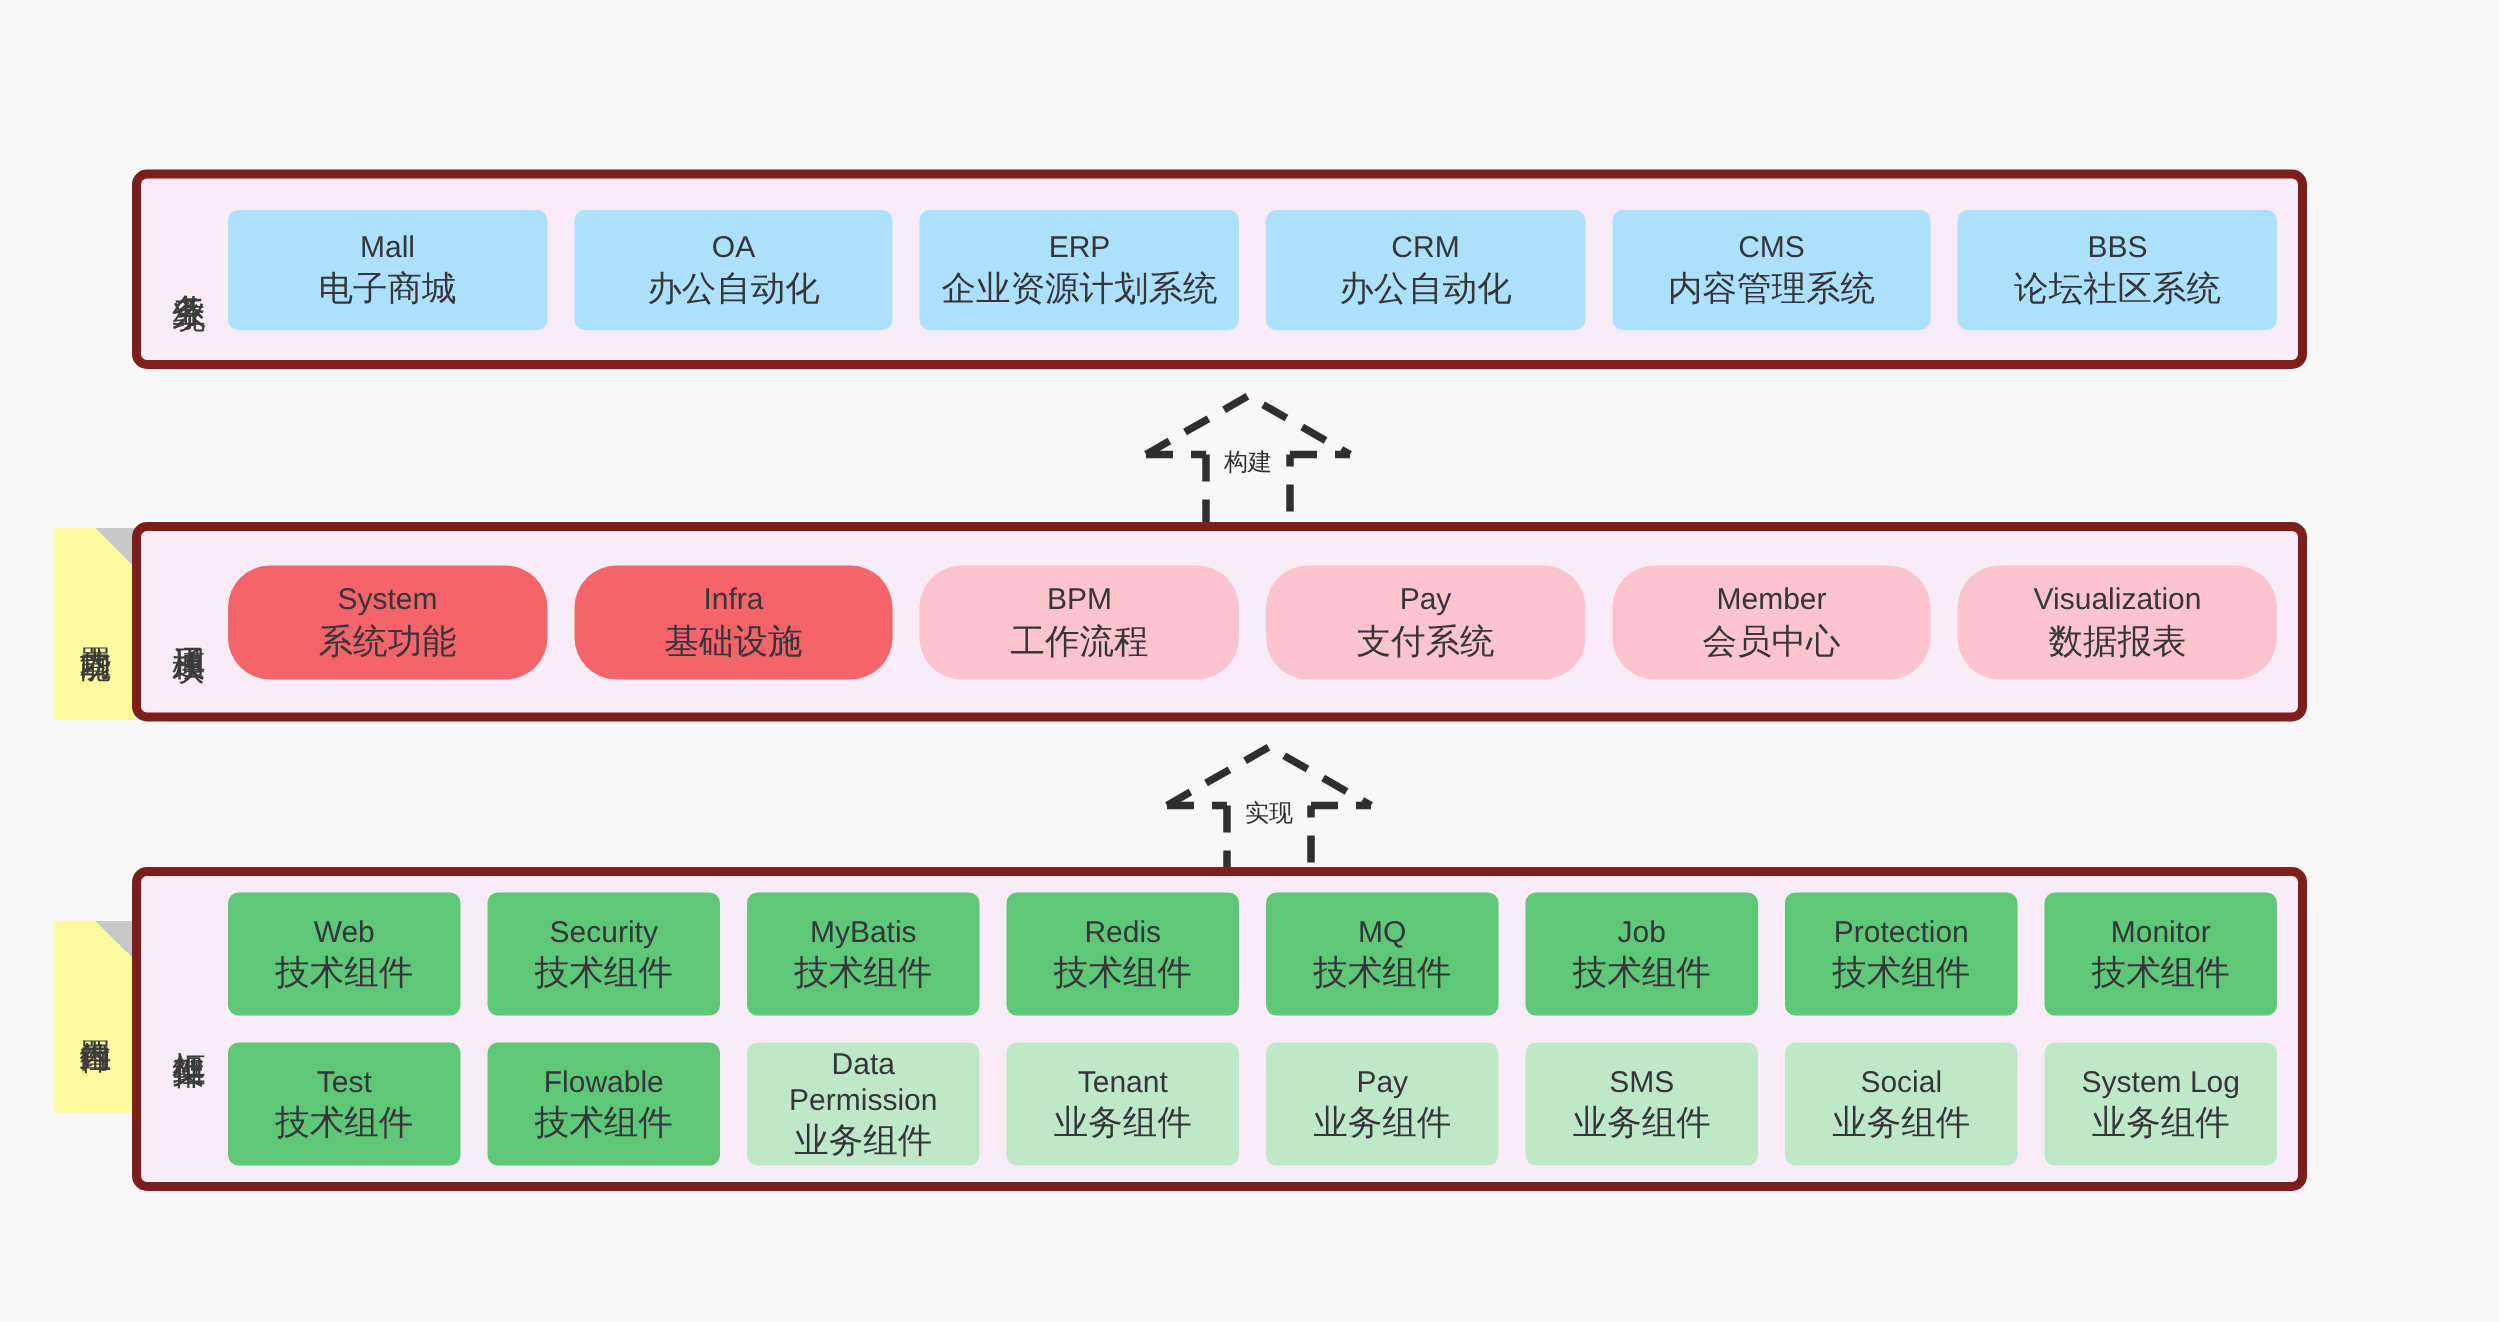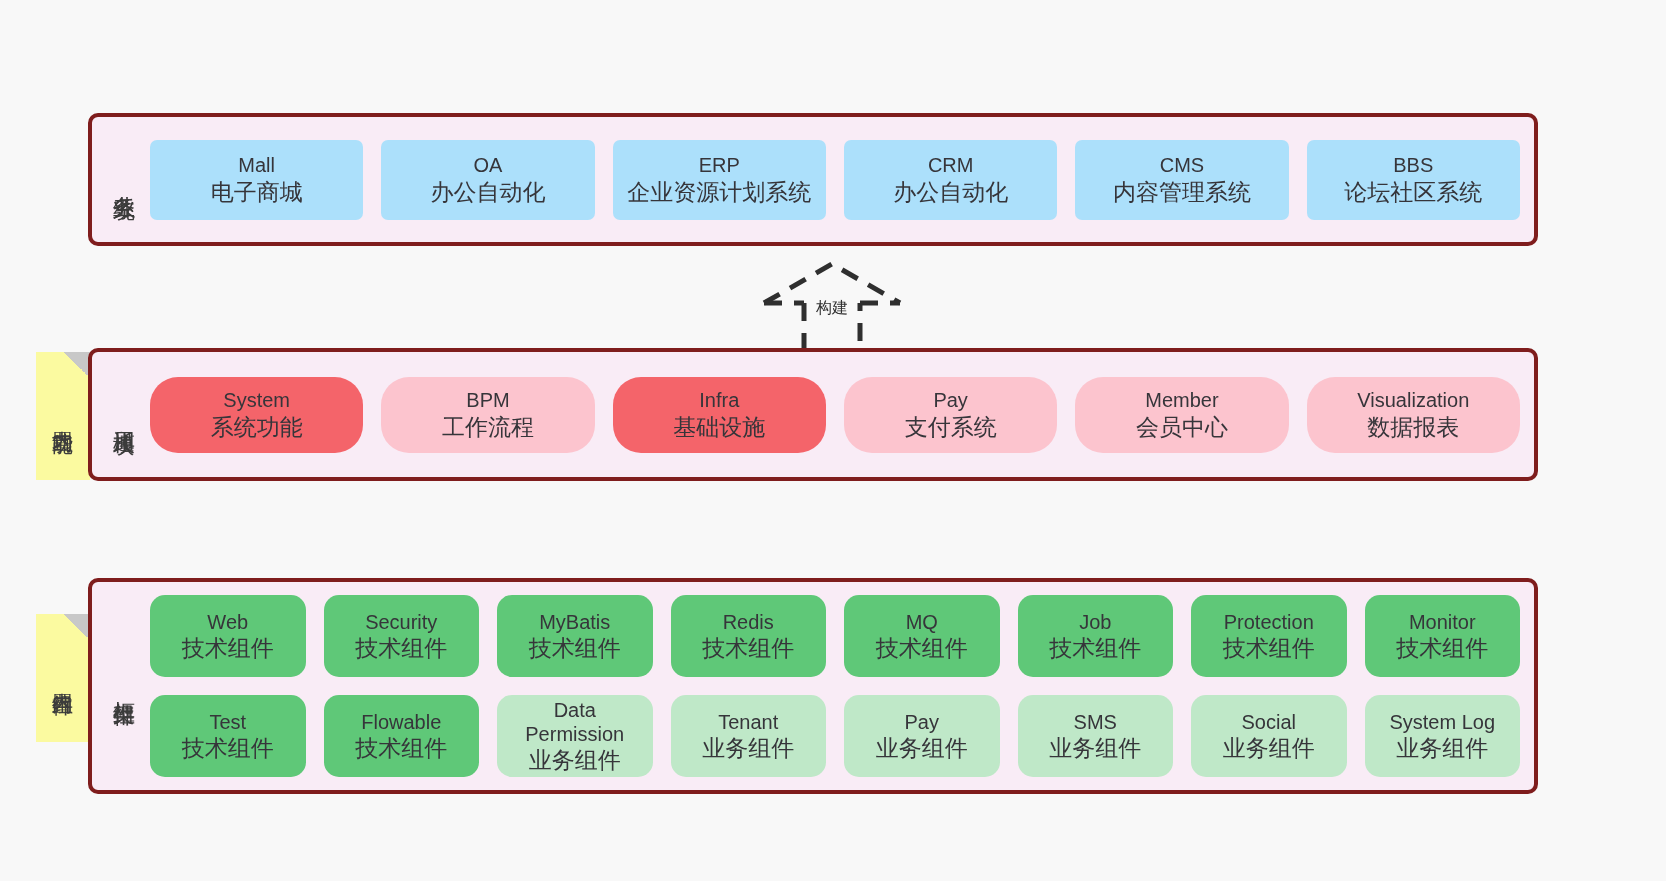"Mall" .layer { border: 4px solid #7f1d1d -> 6px solid #7f1d1d }
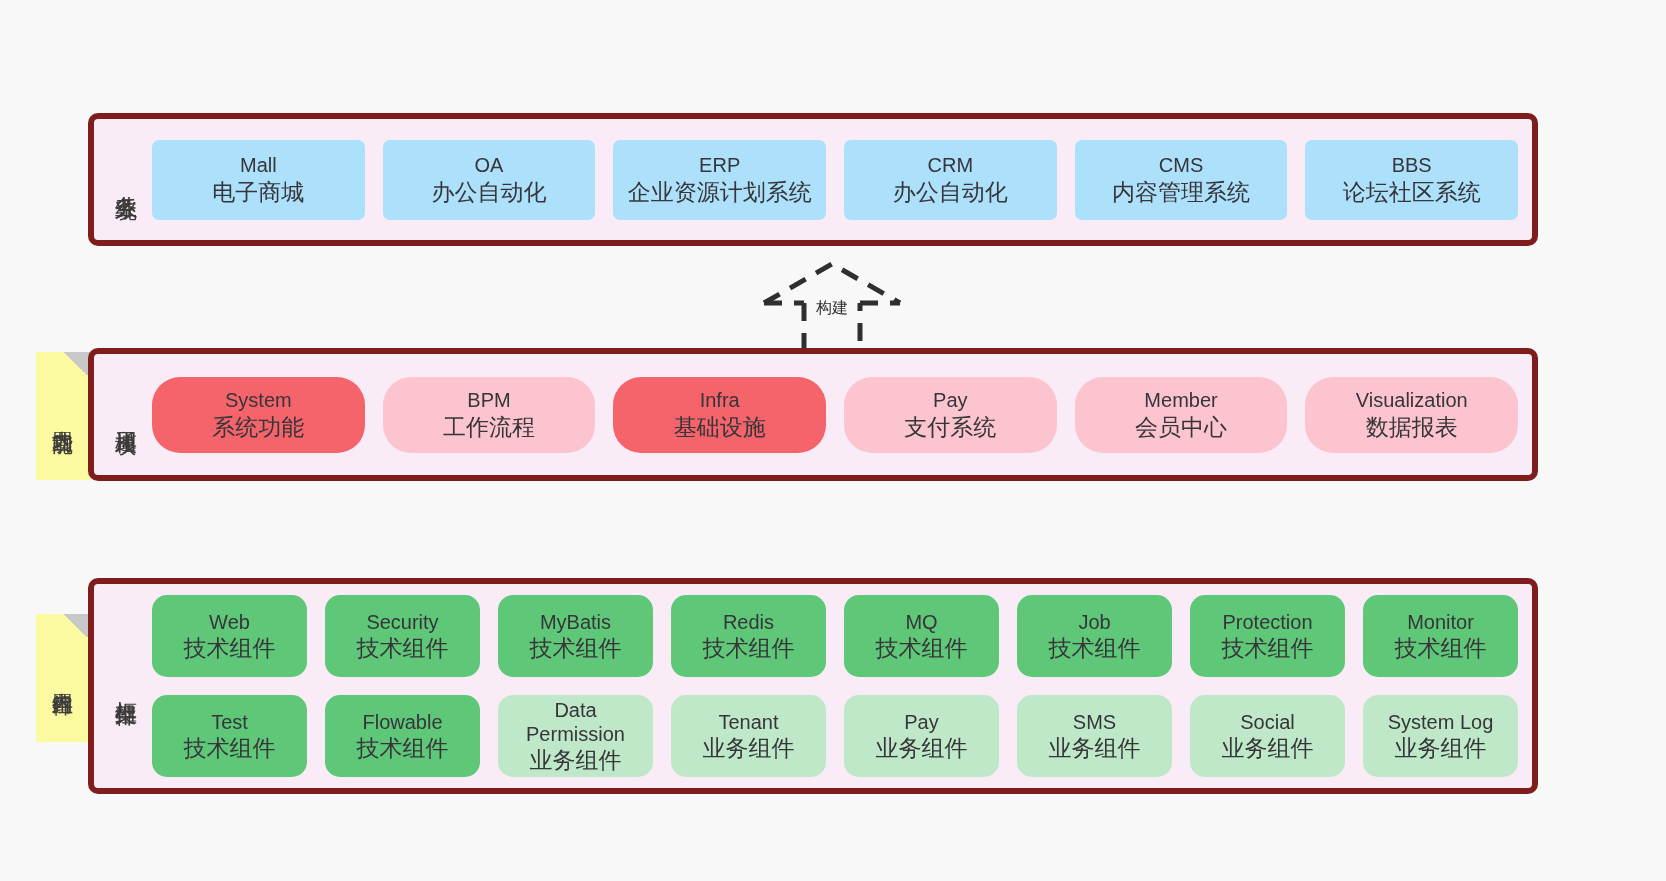"BPM" div.card { order: before "Infra" -> after "Infra" }
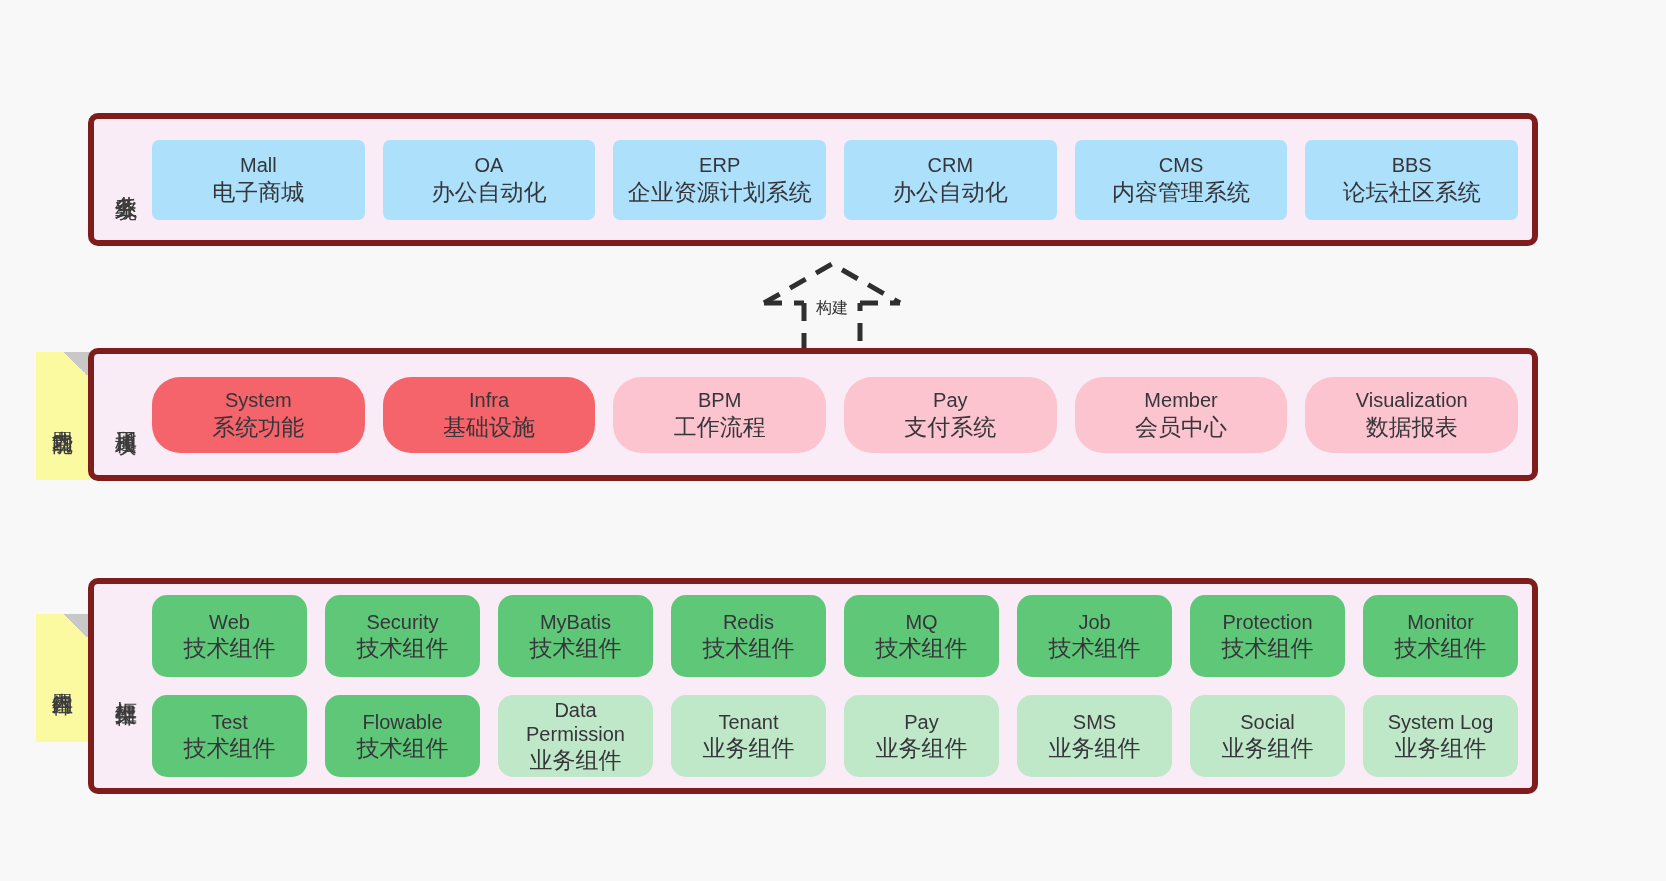"实现" div.arrow { html: none -> <div> <svg> <path></path> <path></path> <path></path> </svg> <div>实现</div> </div> }
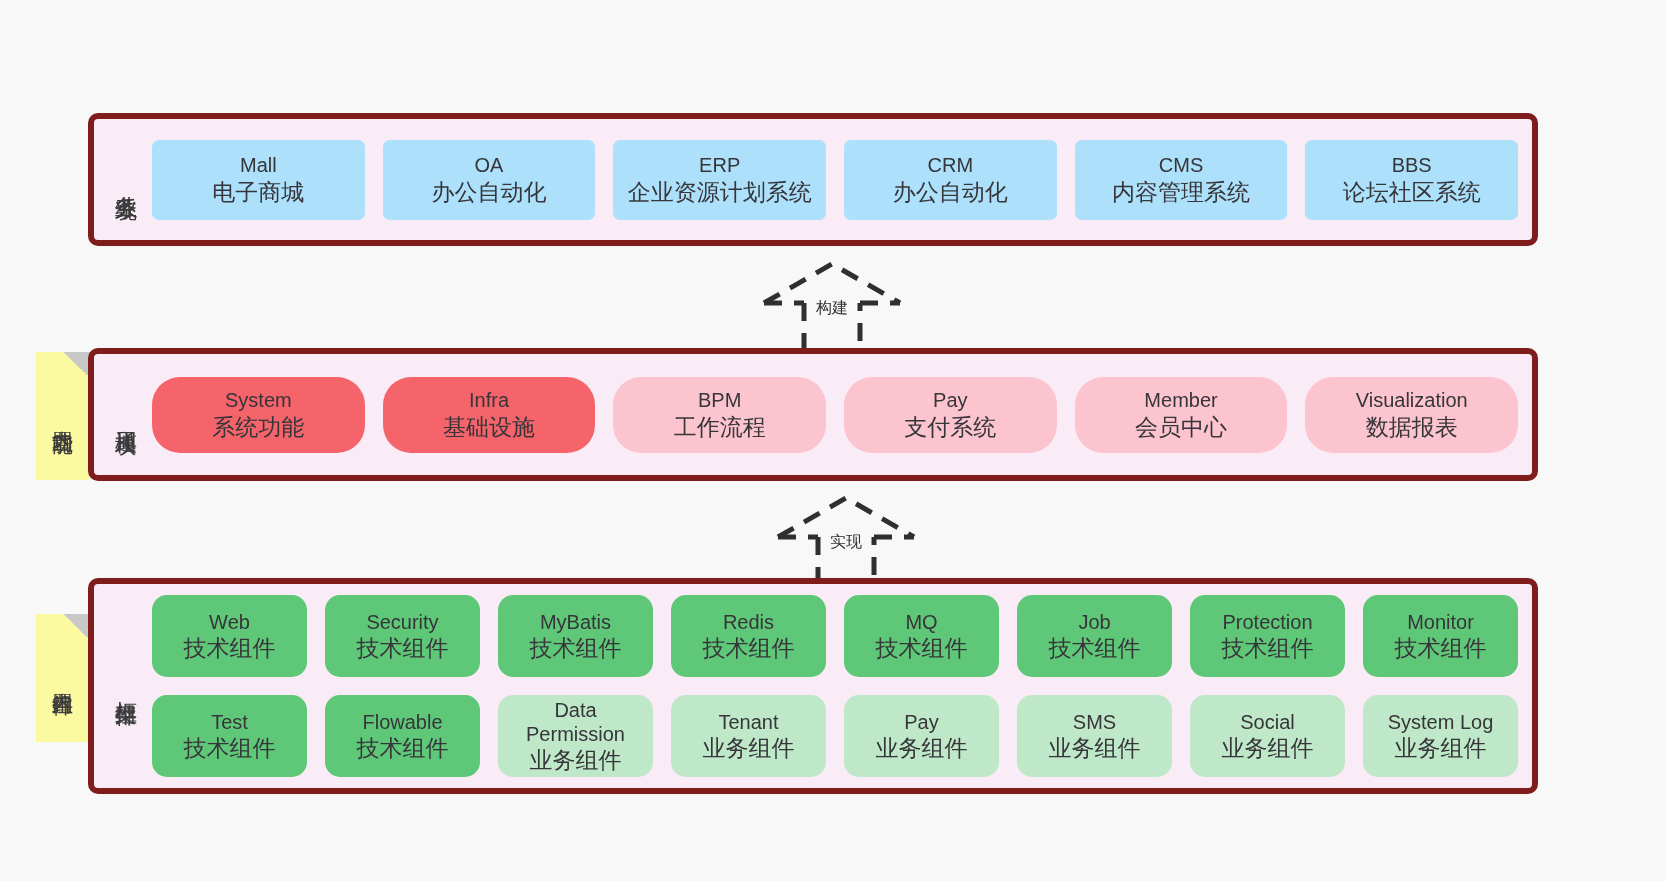"Web" #layer-framework .card { border-radius: 15px -> none }
